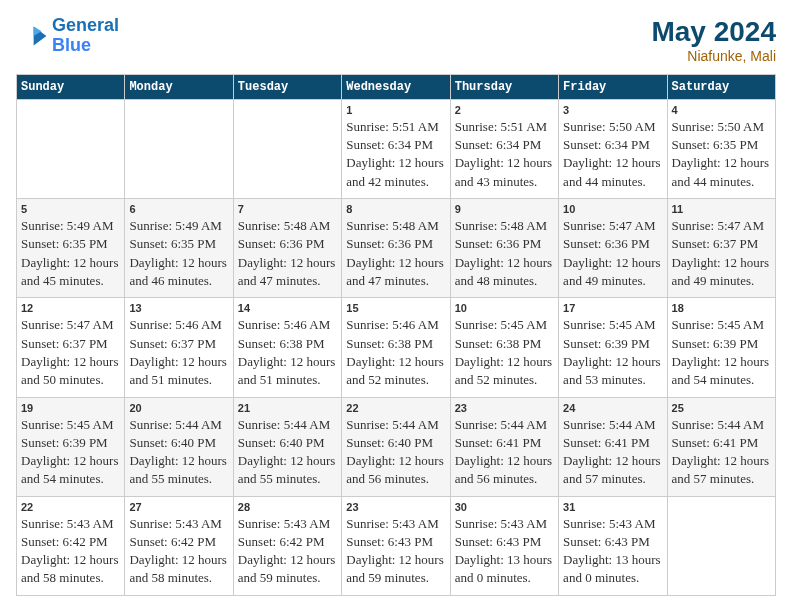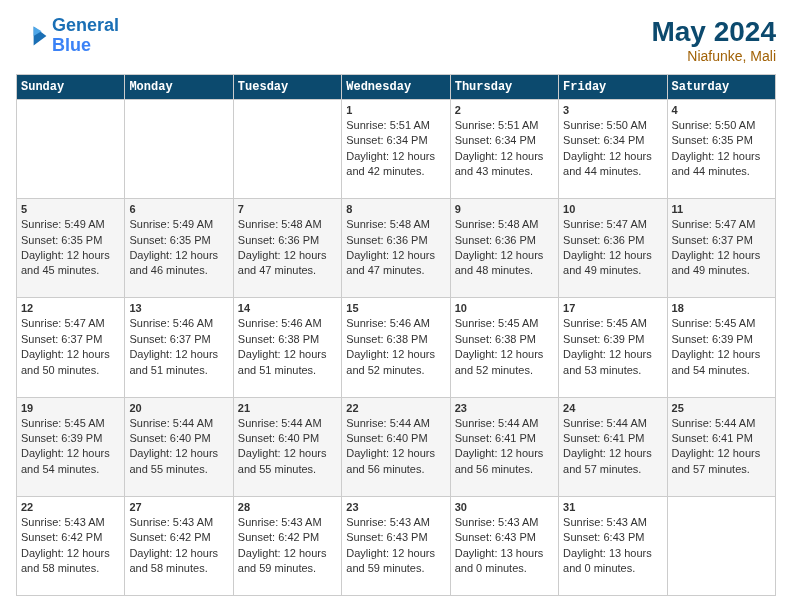"Sunrise: 5:51 AM" .day-info { font-family: none -> Liberation Serif, serif; font-size: 11px -> 13px }
